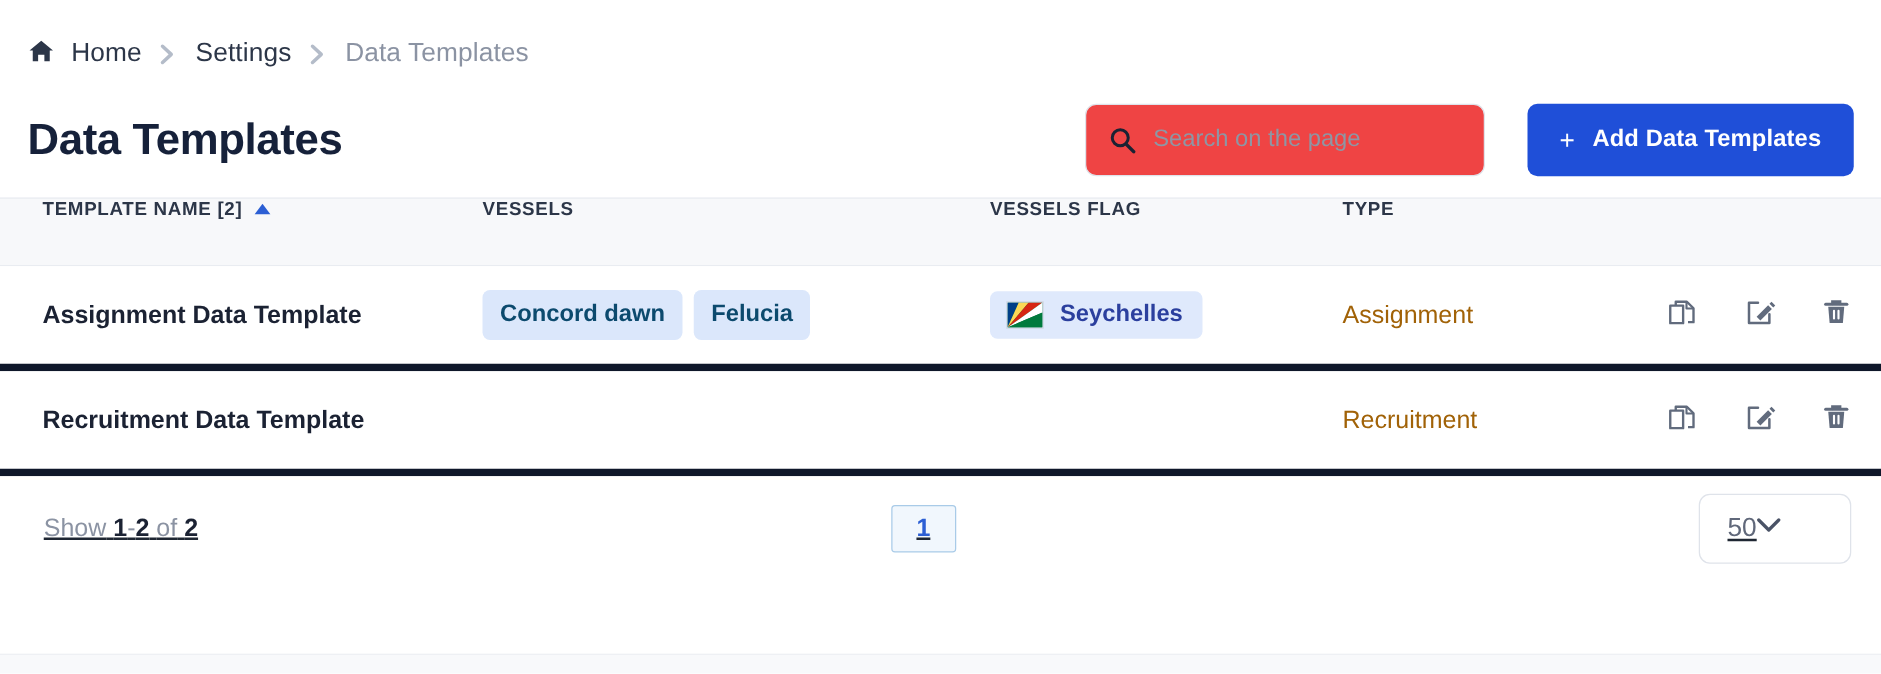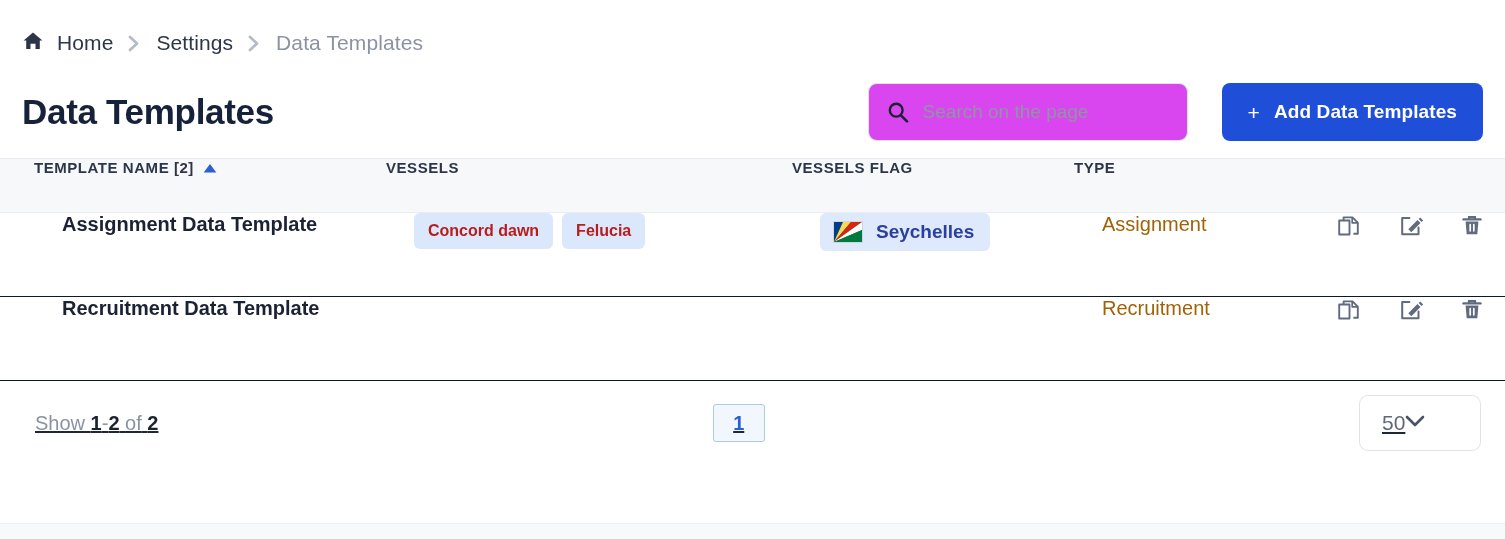"Search on the page" .search-box { background: #d946ef -> #ef4444 }
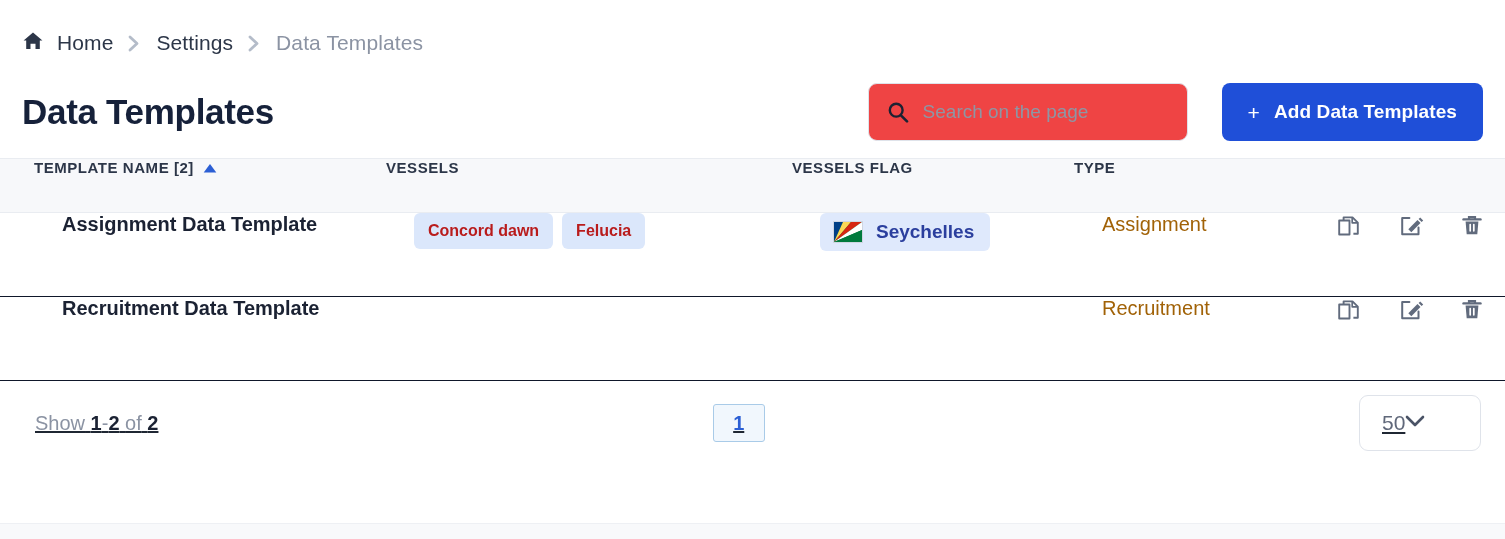"Assignment Data Template" .row { align-items: flex-start -> center; border-bottom: 1px solid #0f172a -> 6px solid #0f172a; padding-left: 28px -> none }
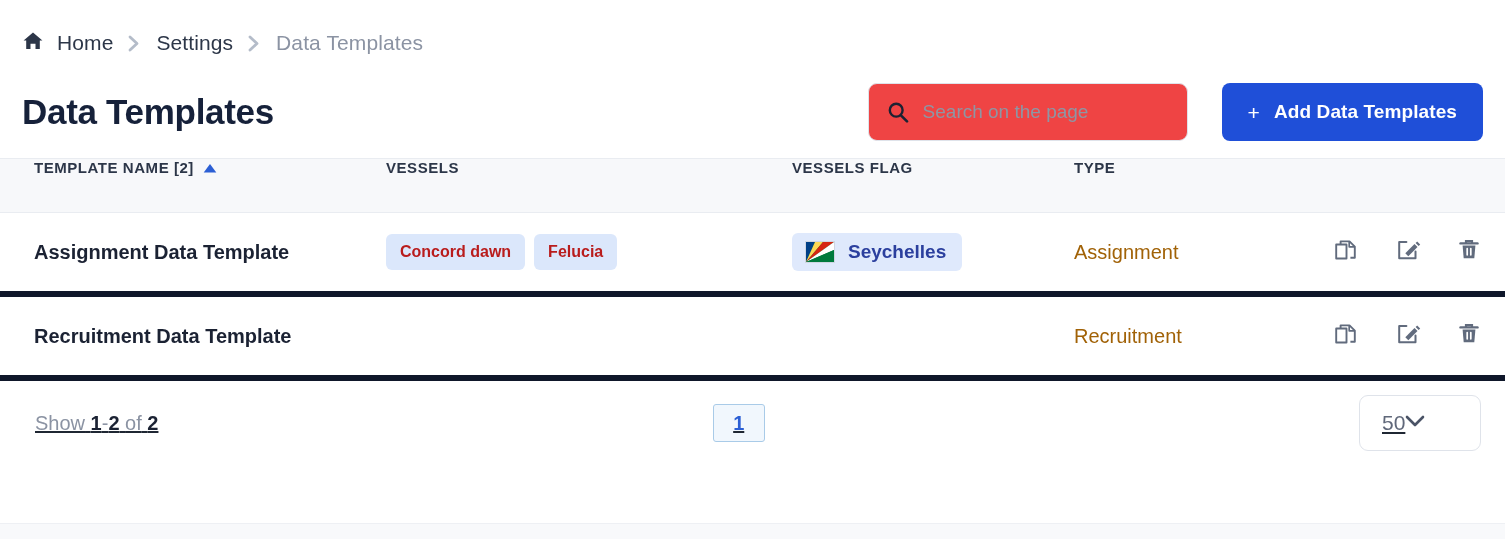"Concord dawn" .chip { color: #b91c1c -> #0c4a6e; font-size: 16px -> 19px }
